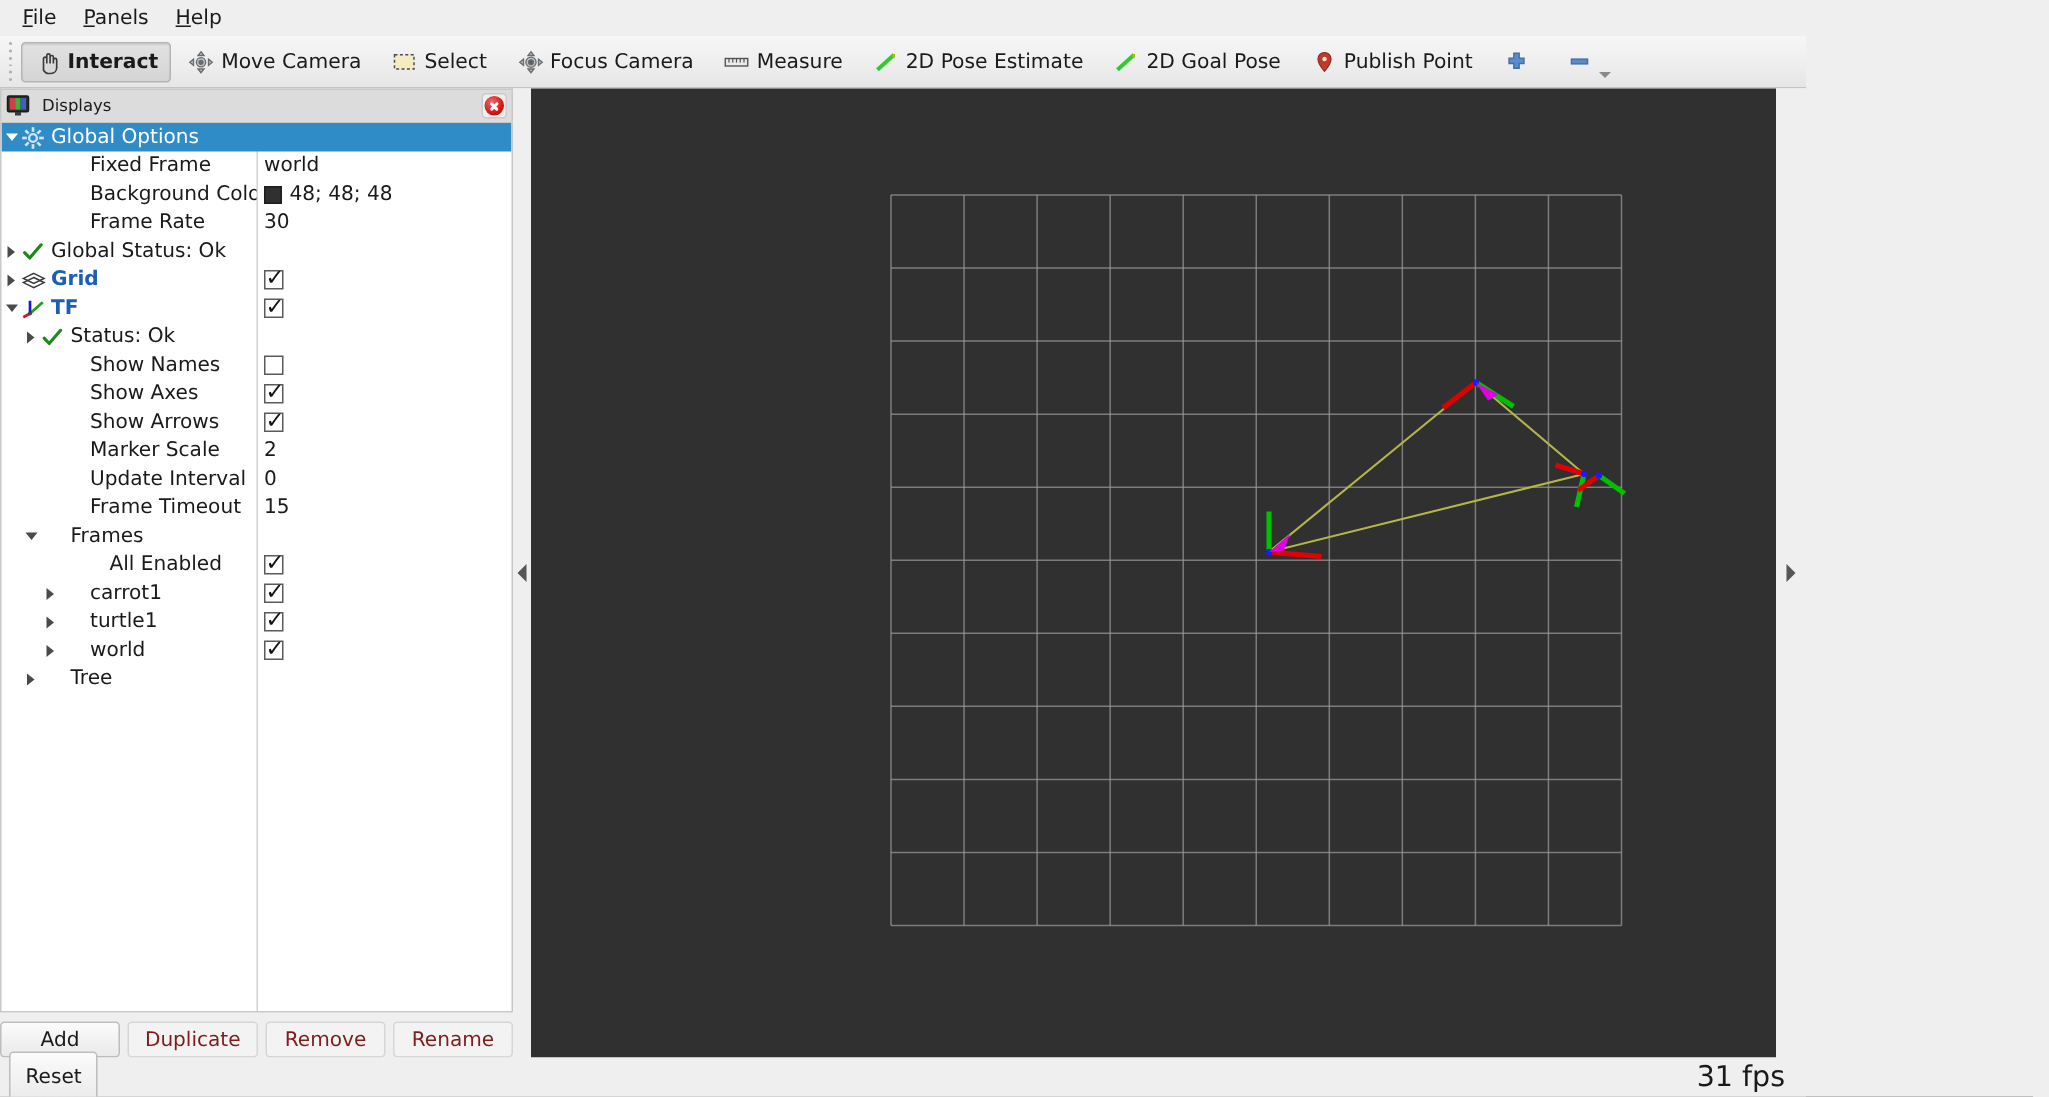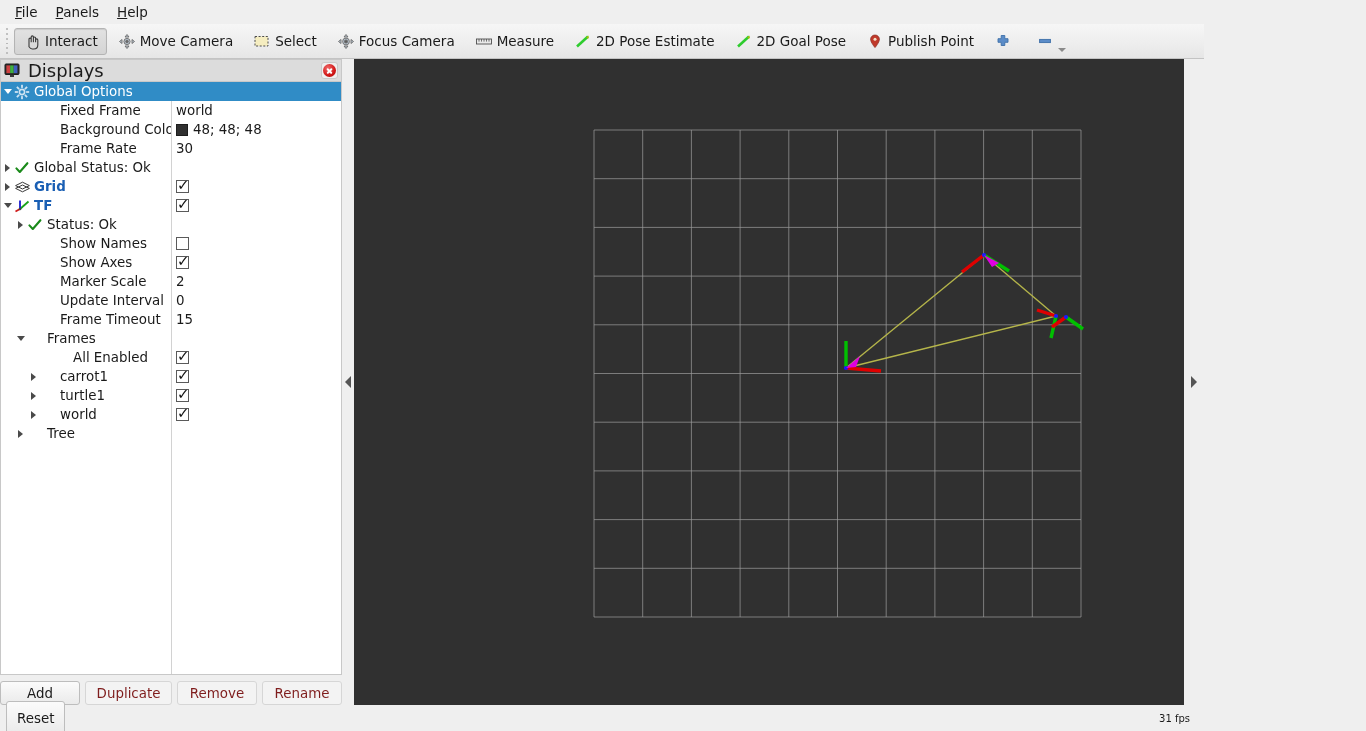"Interact" .tbtn.active { font-weight: none -> bold }
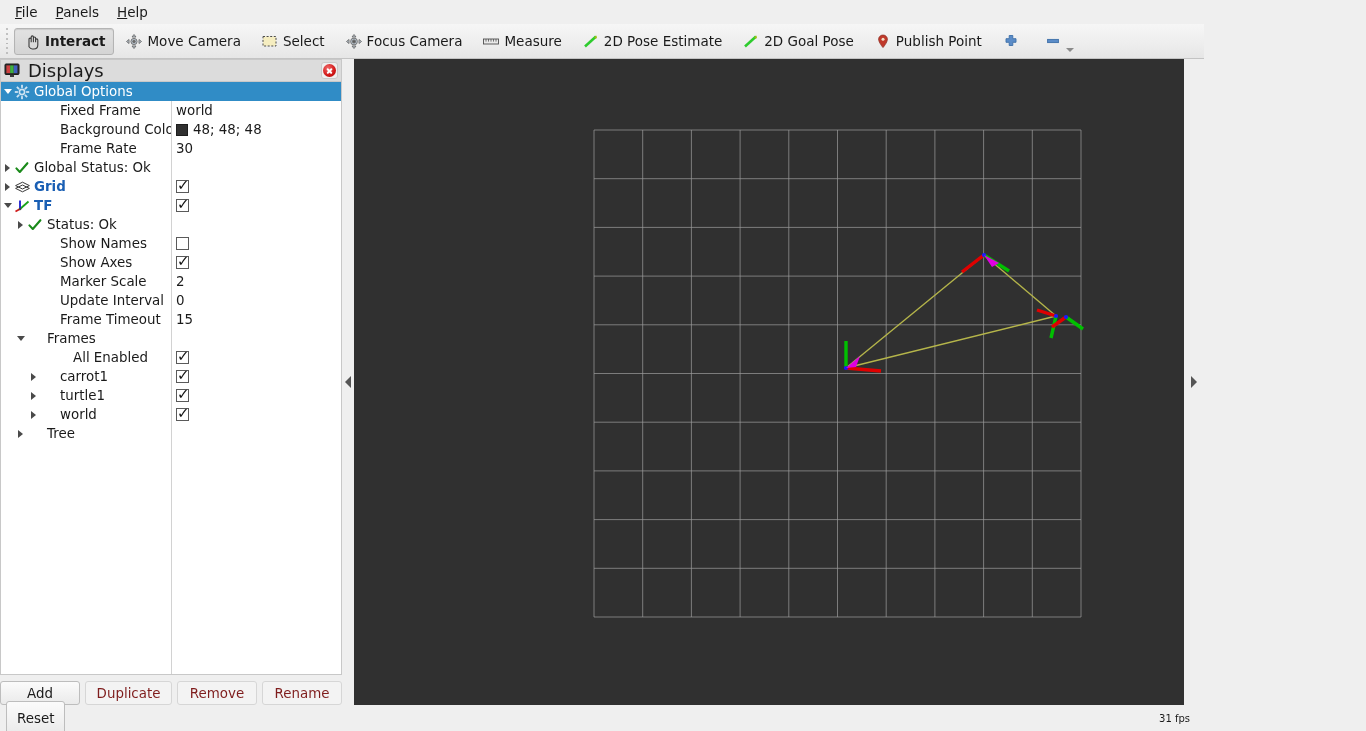"Displays" .panel-title-label { font-size: 18px -> 11px }
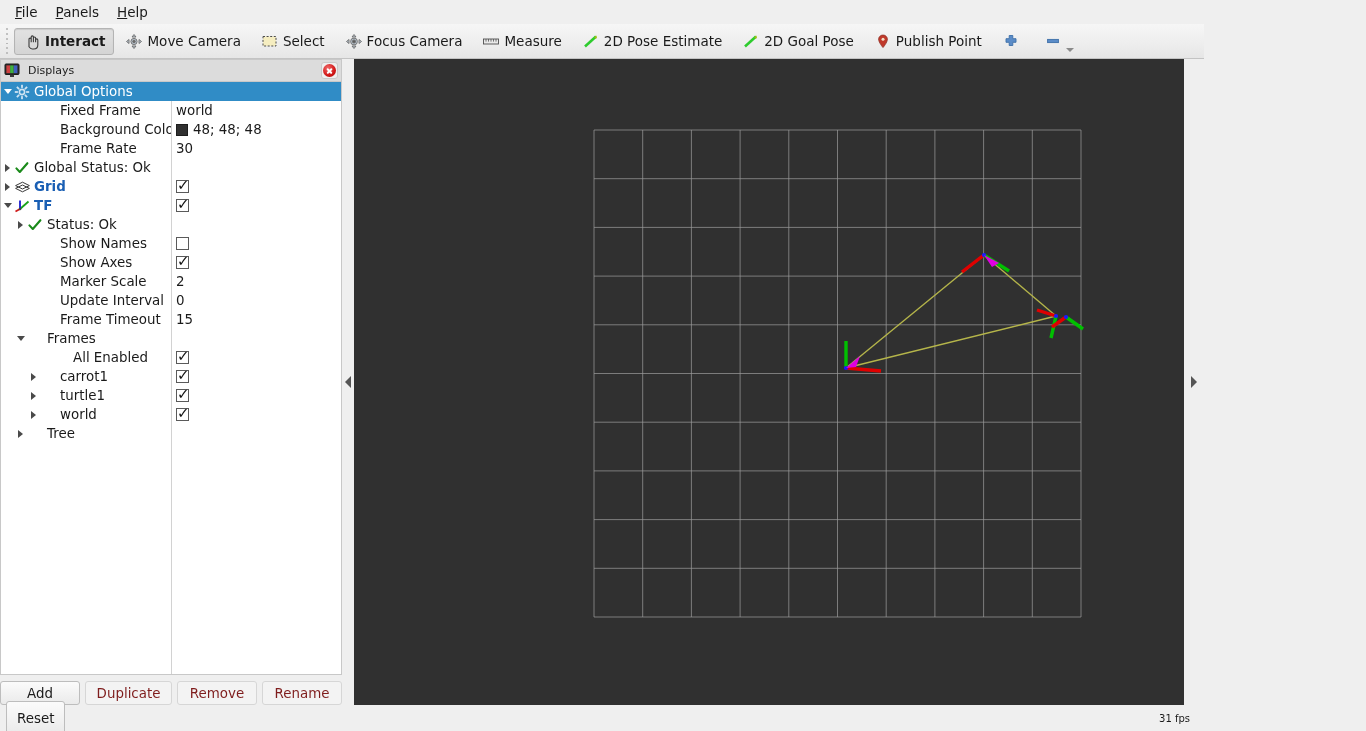"Show Arrows" div.row { html: none -> <div> <div> <span></span> <span></span> <span></span> <span>Show Arrows</span> </div> <div> <span></span> </div> </div> }
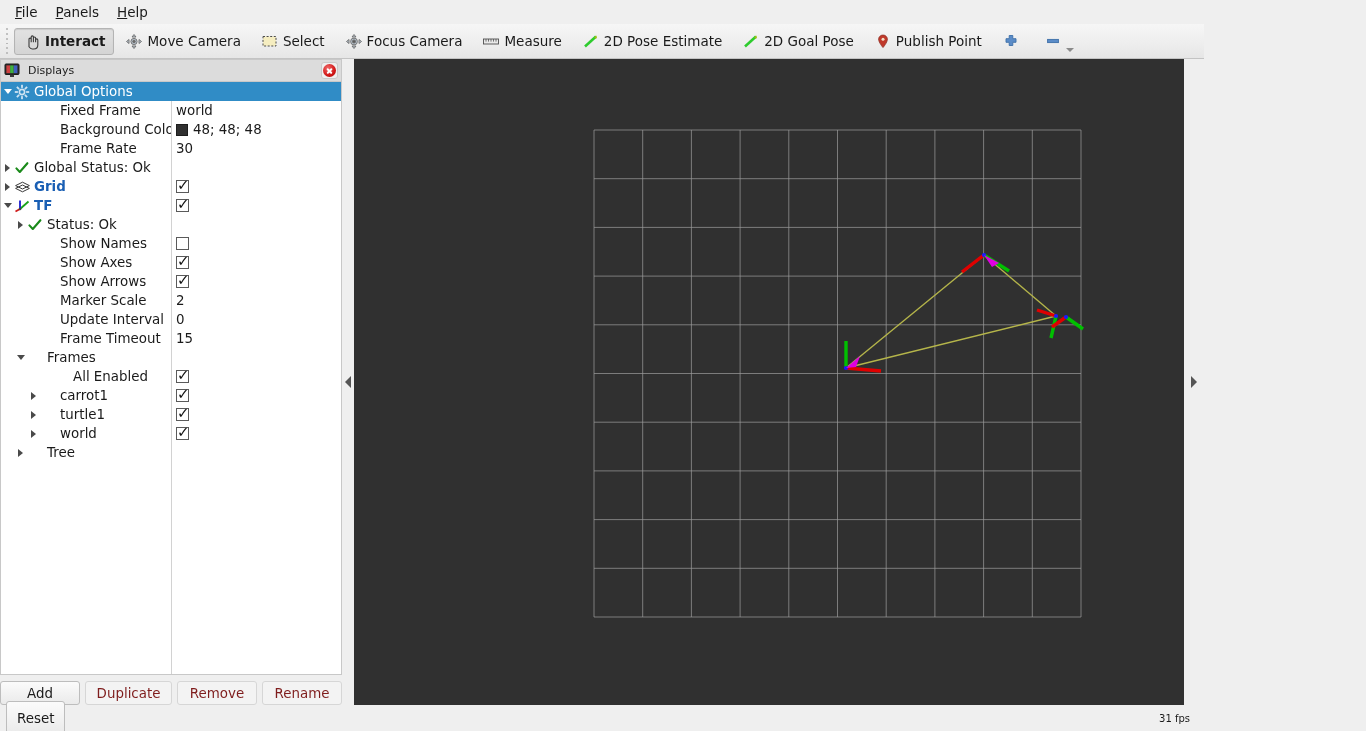"31 fps" .fps { font-size: 10px -> 19px }
